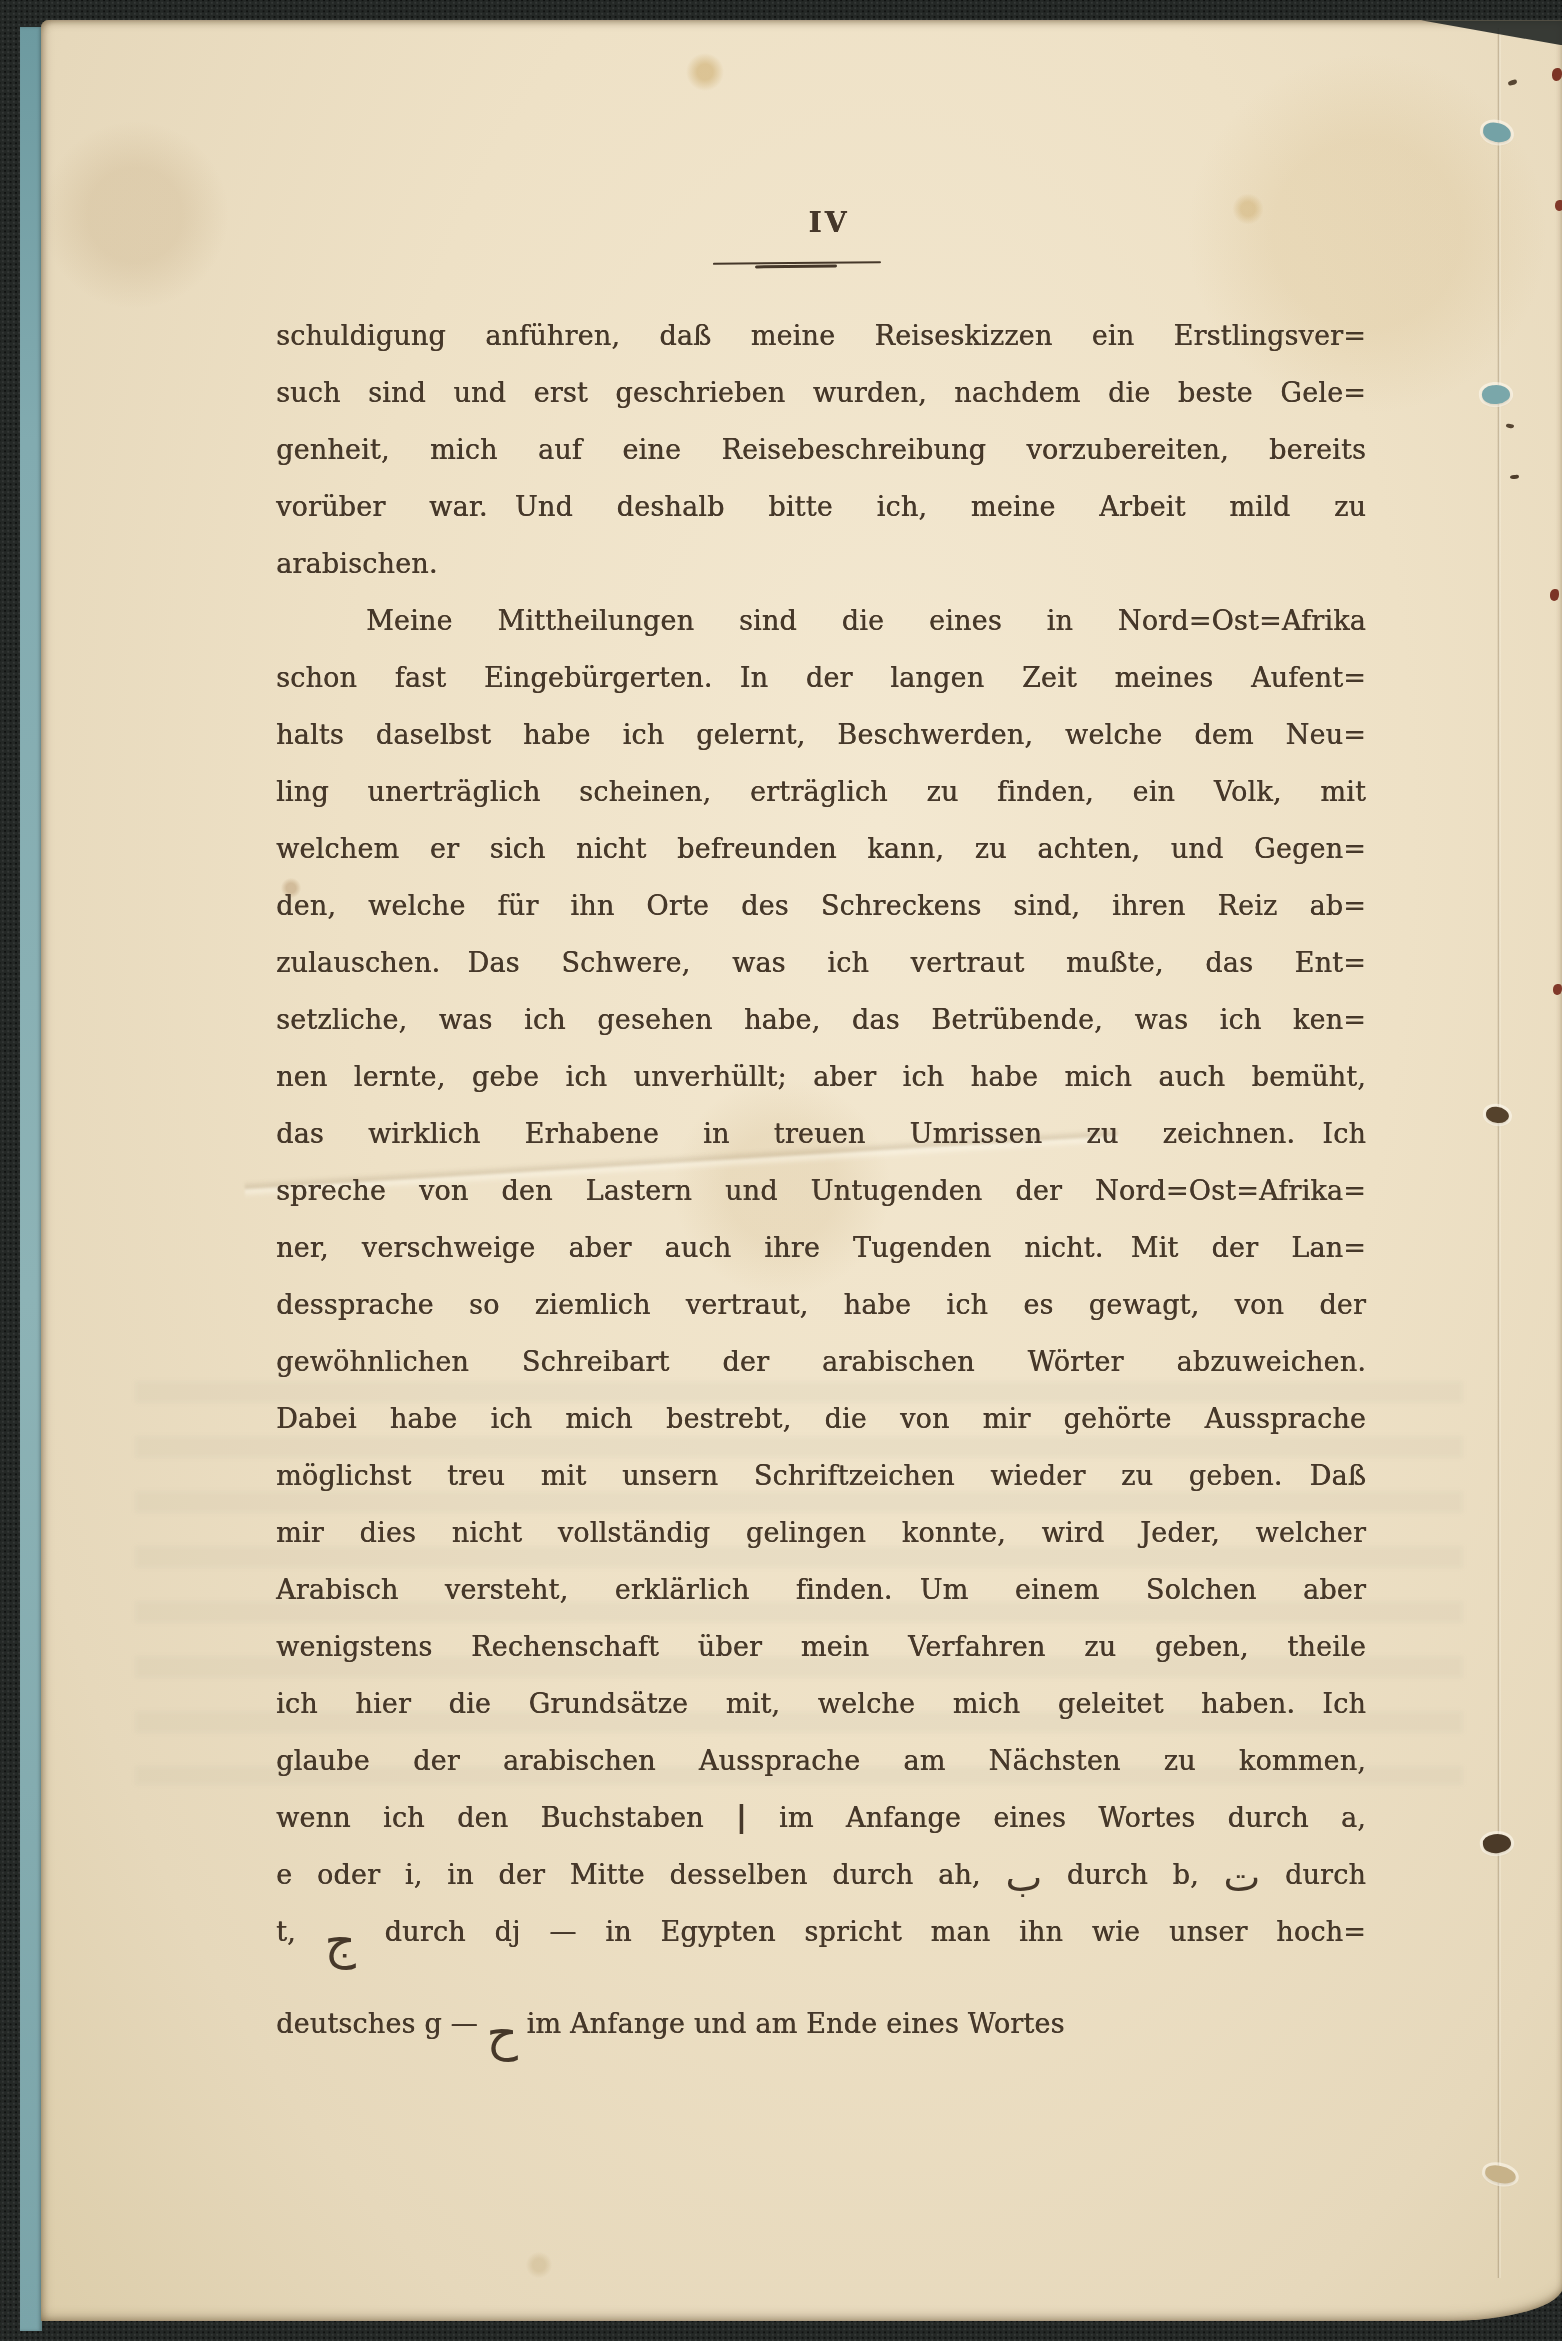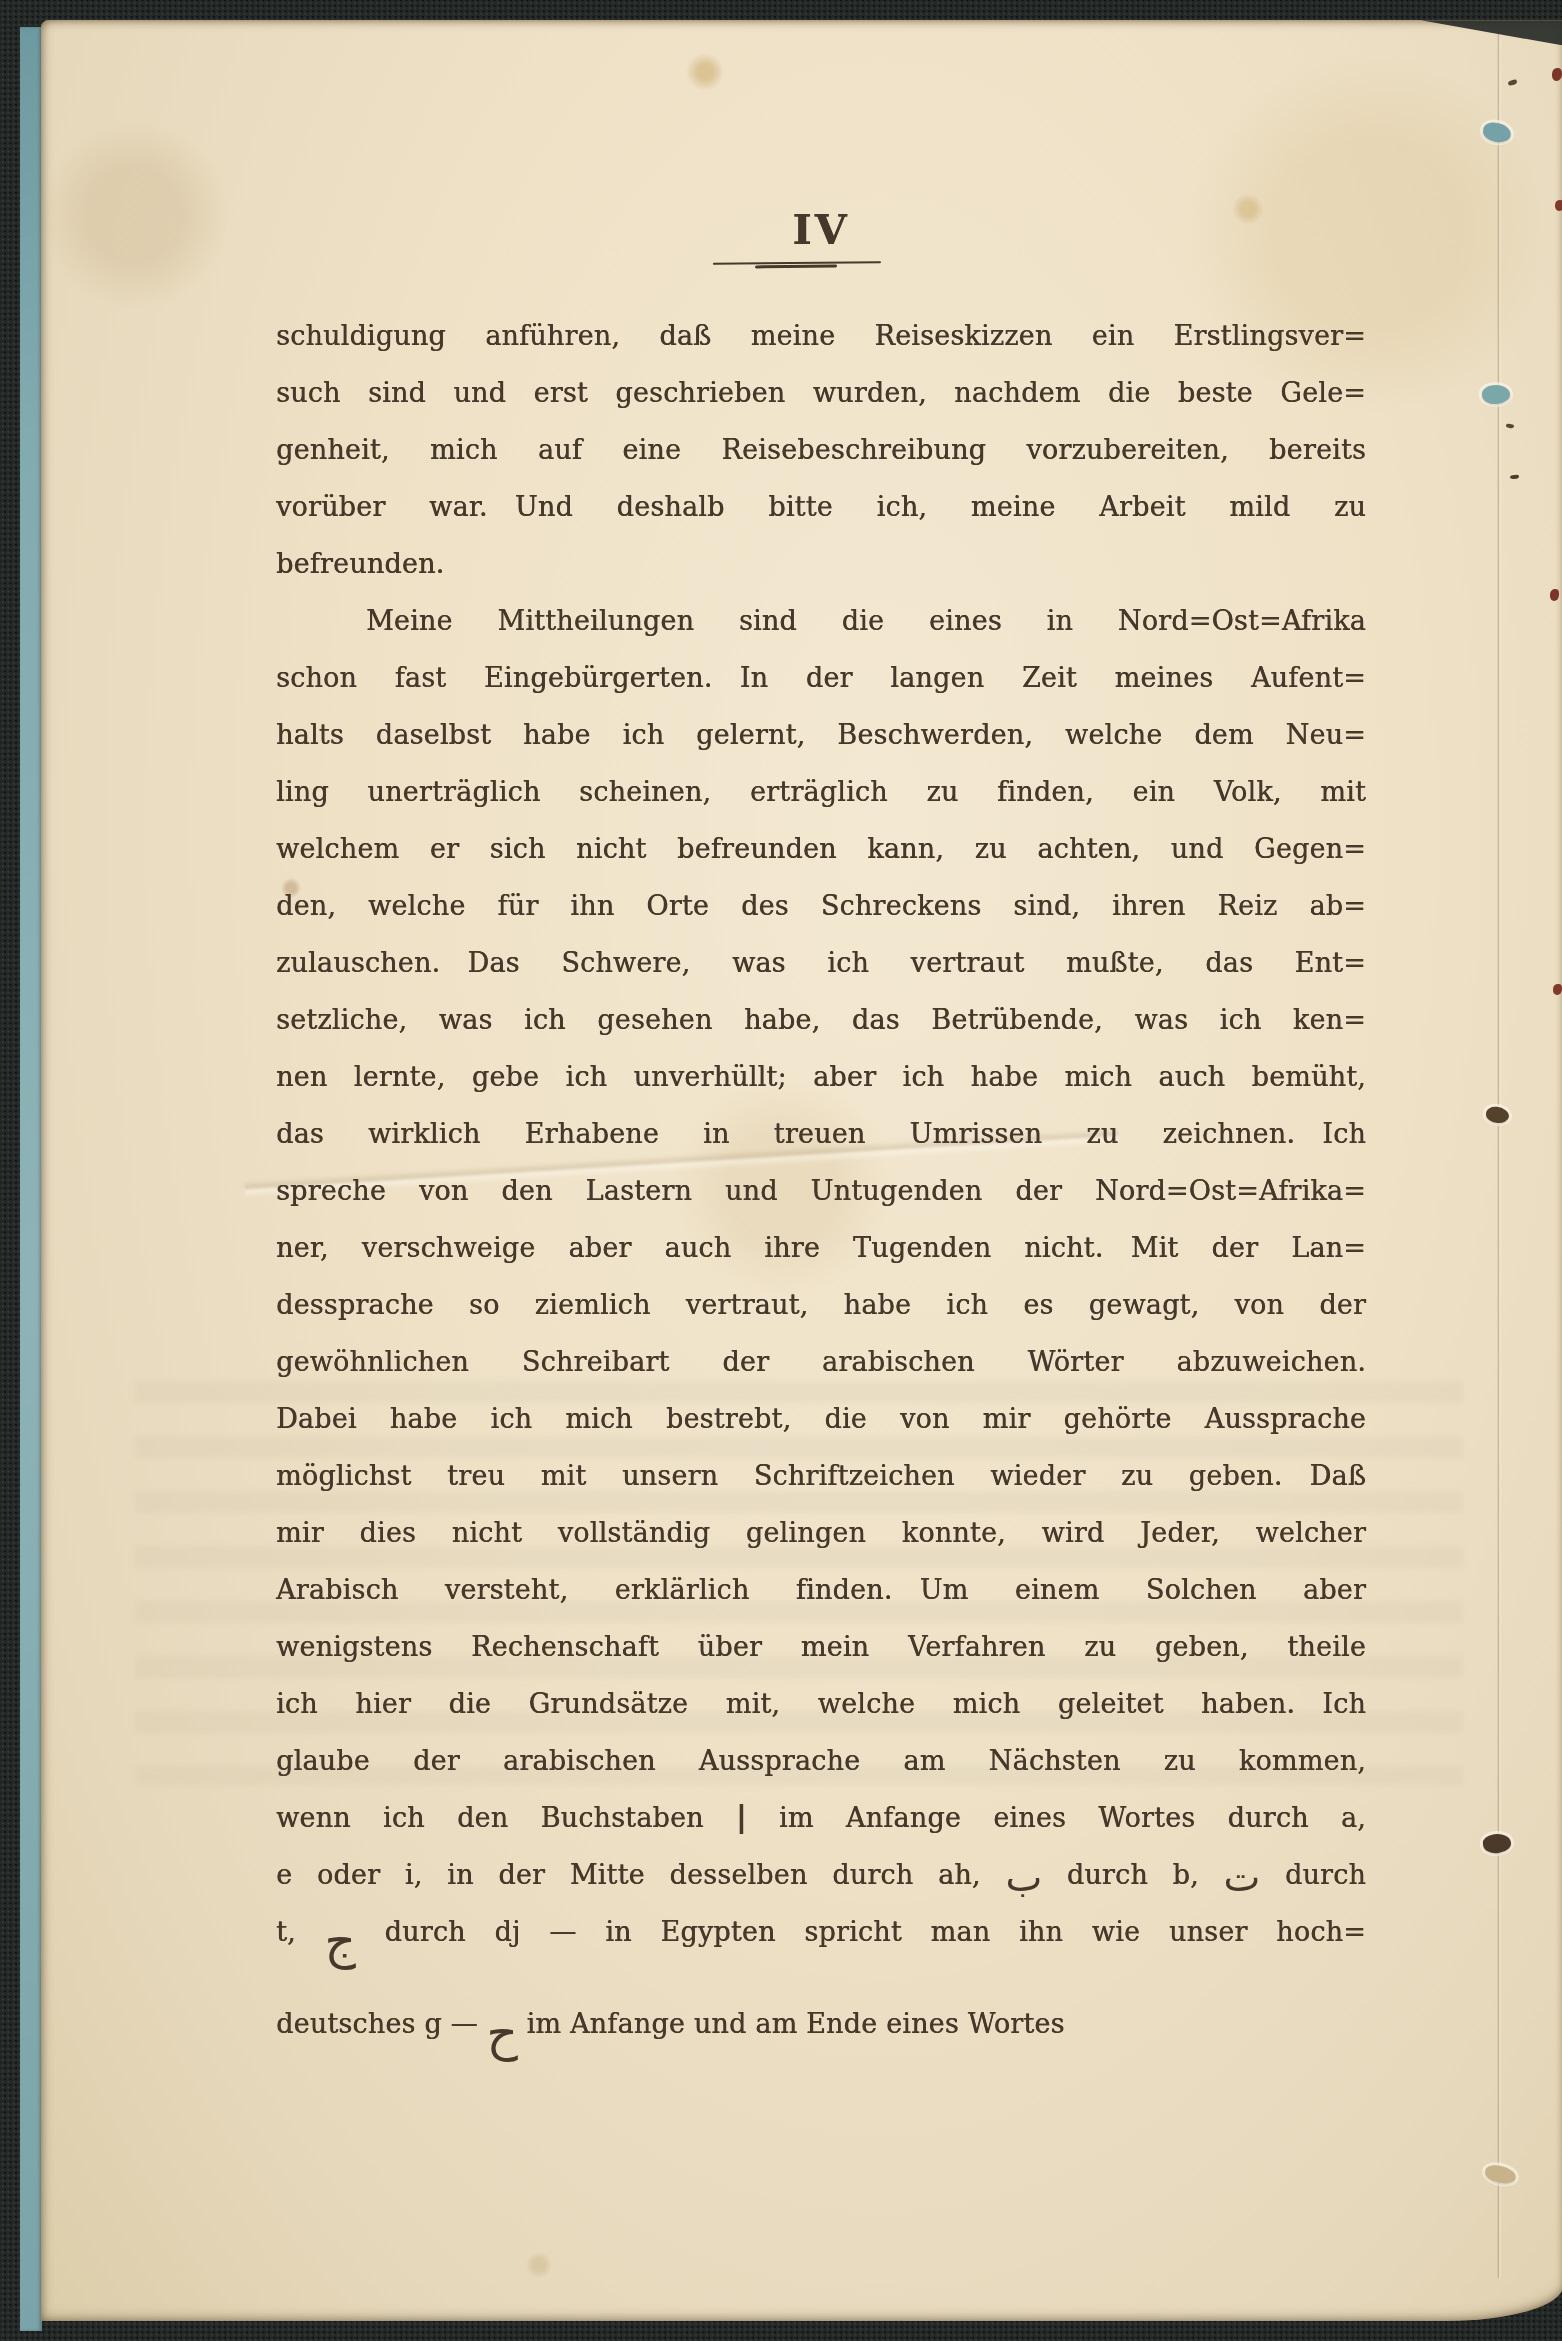"IV" .pagenum { font-size: 41px -> 28px; left: 0 -> 8px }
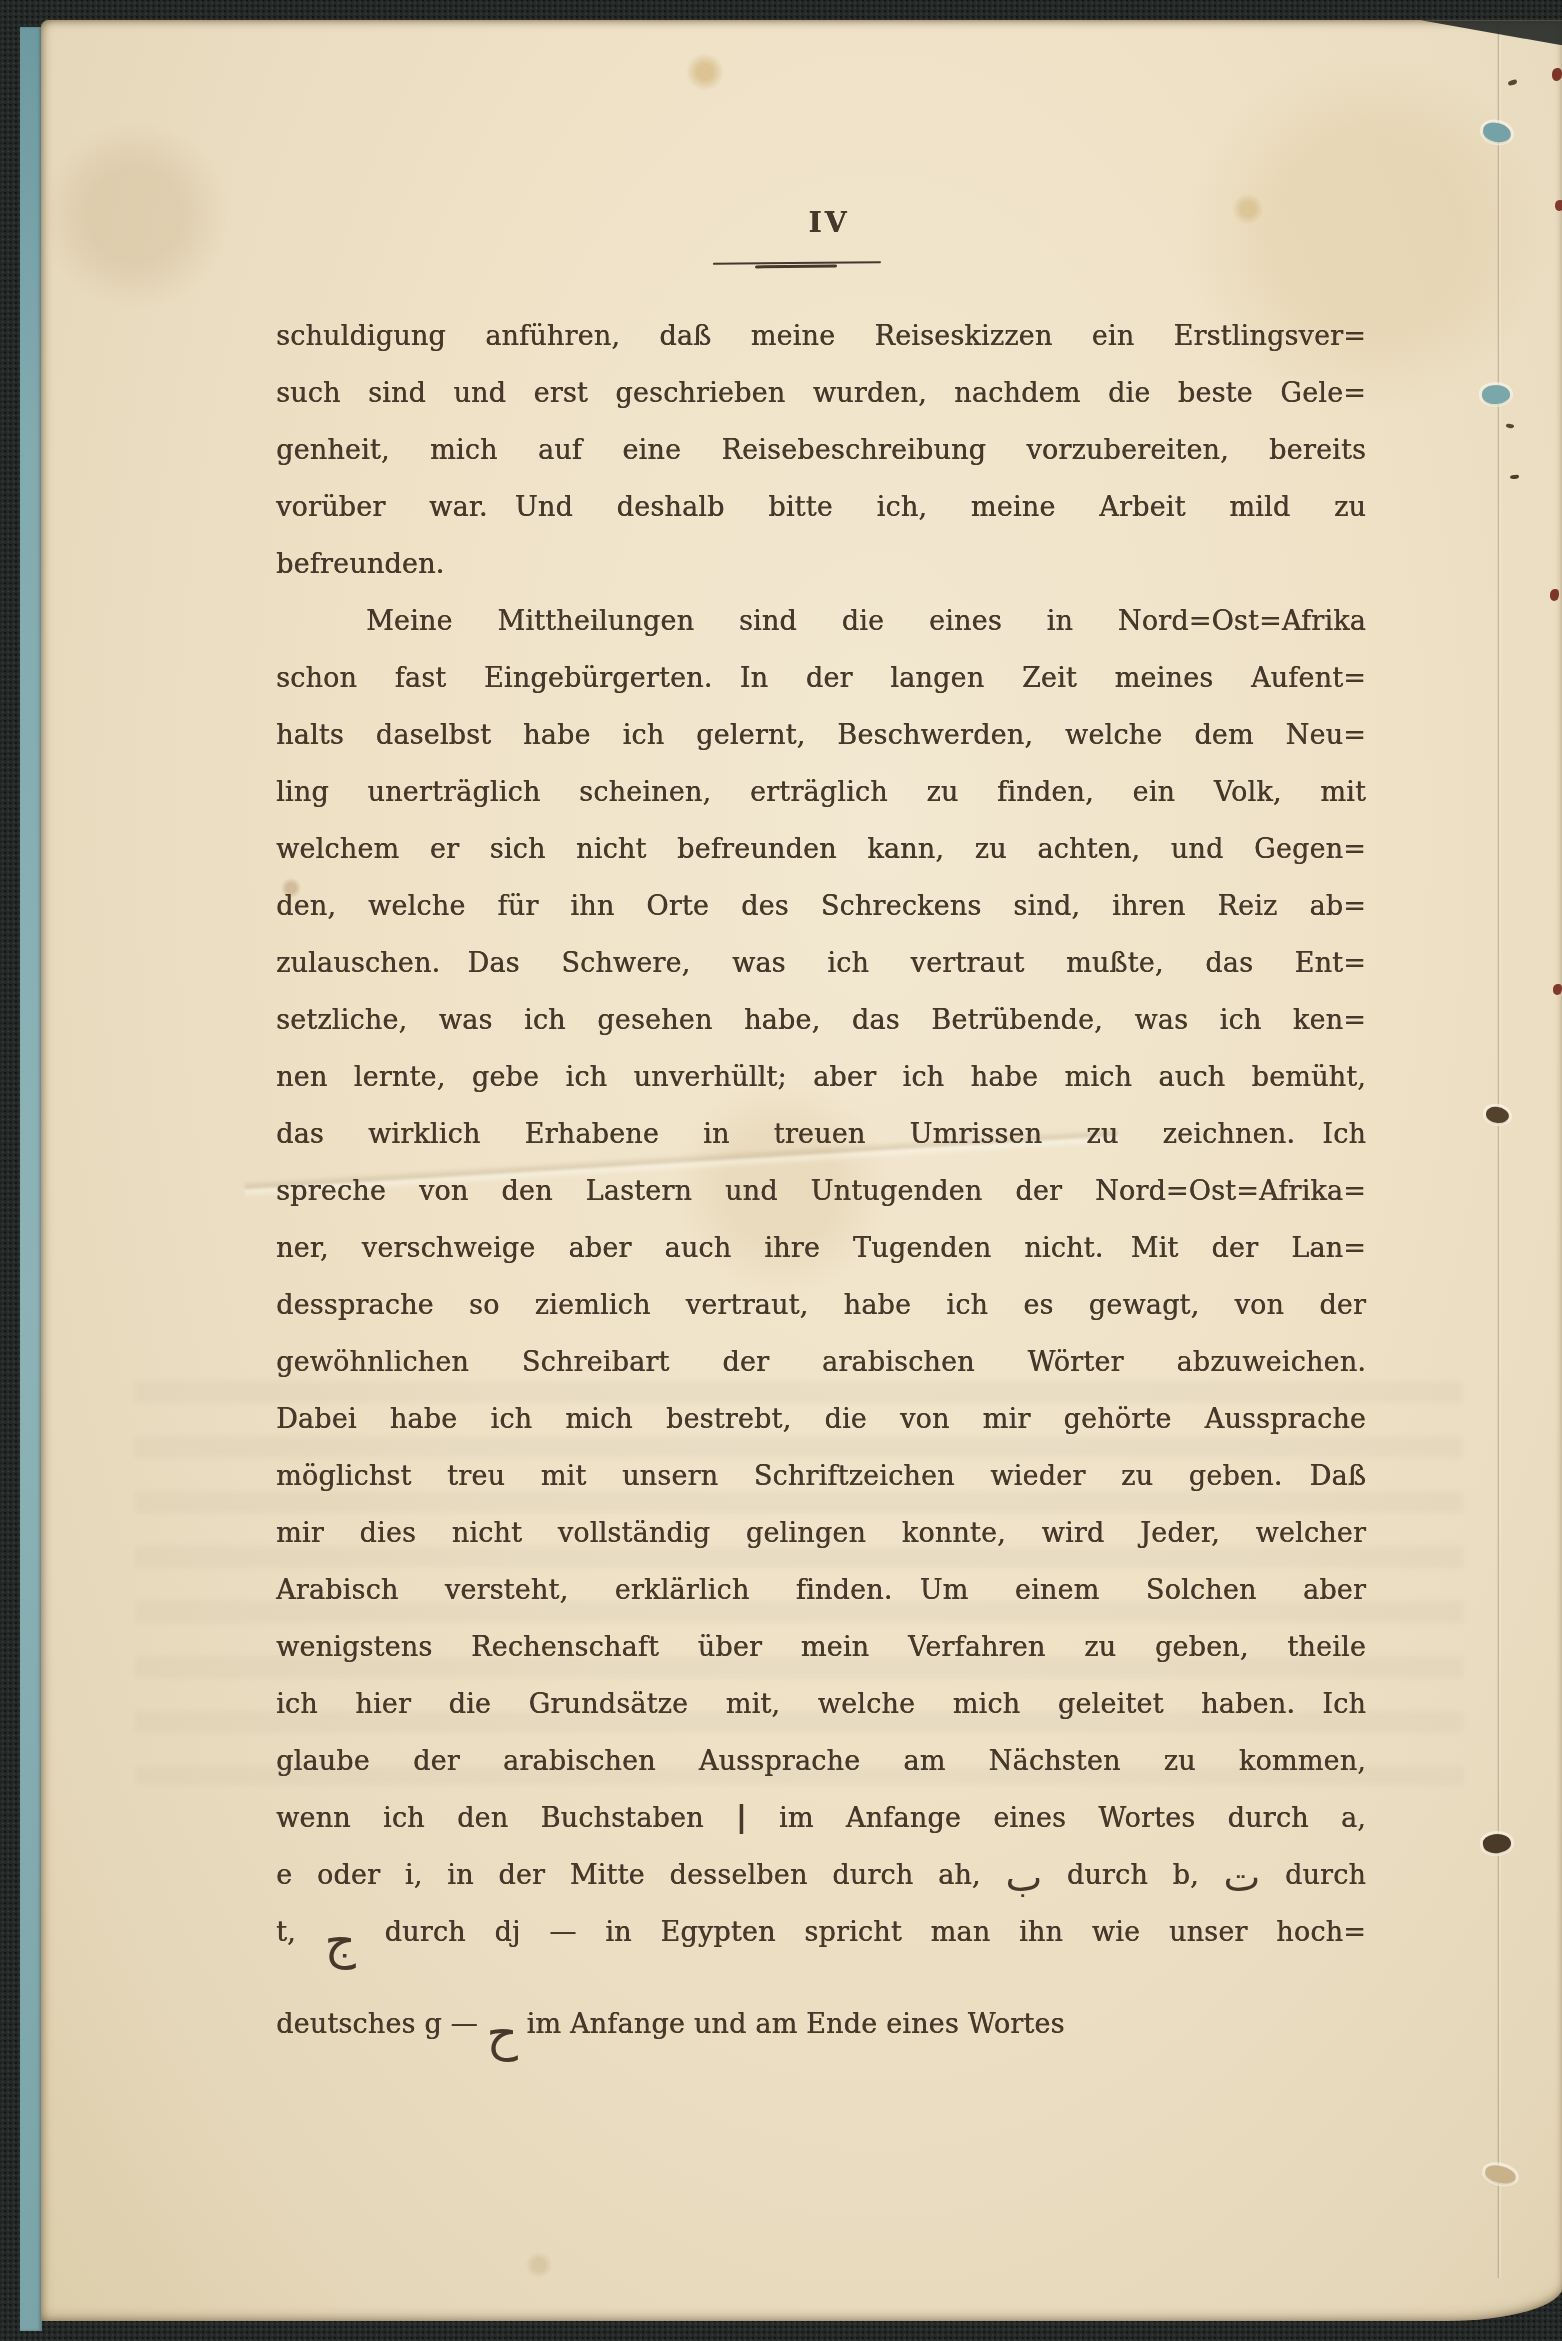"befreunden." div.line { text: befreunden -> arabischen }
